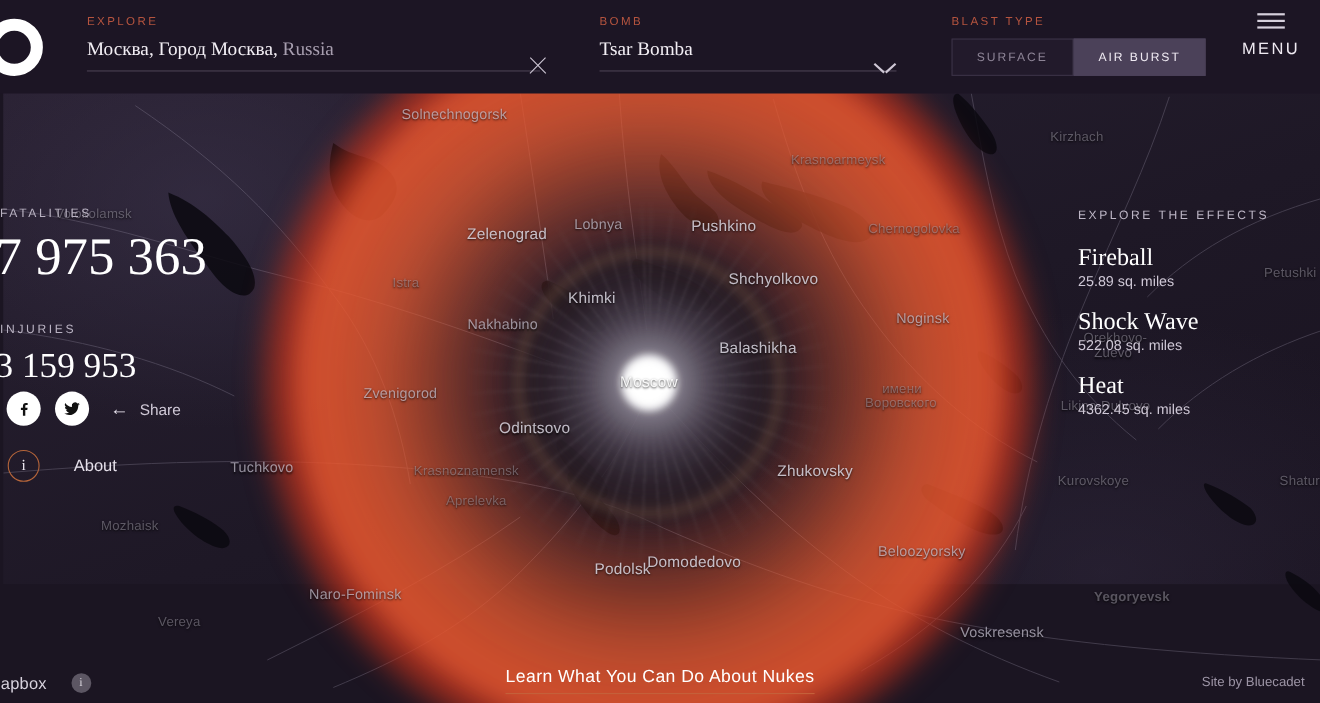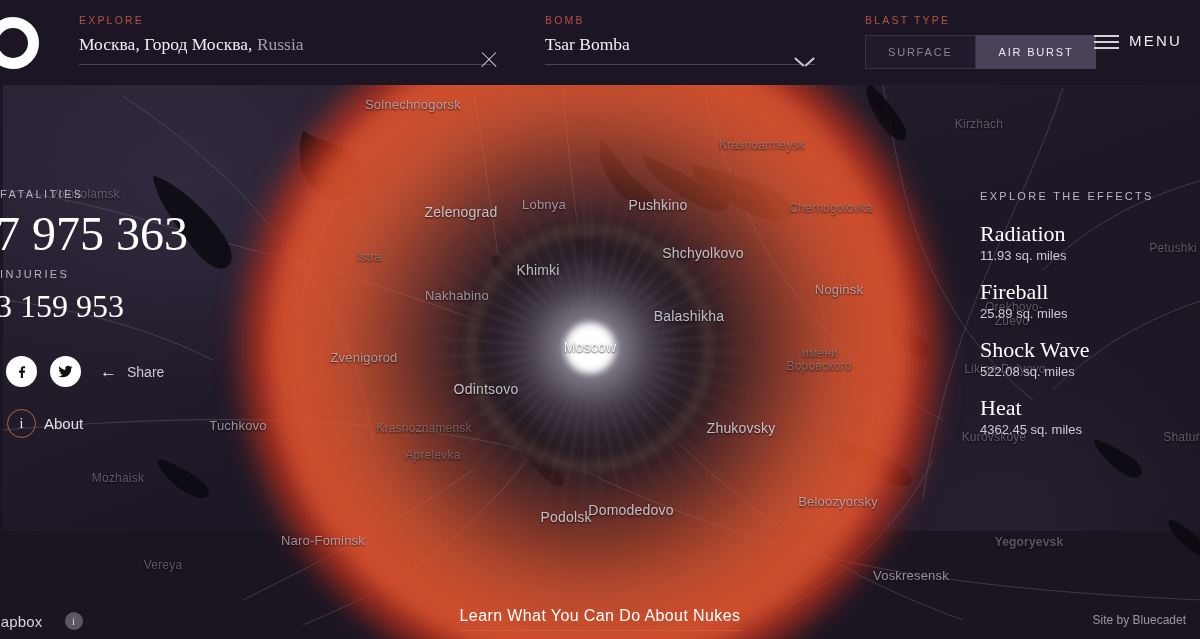"MENU" .menu { align-items: flex-end -> center; flex-direction: none -> column; top: 32px -> 12px }
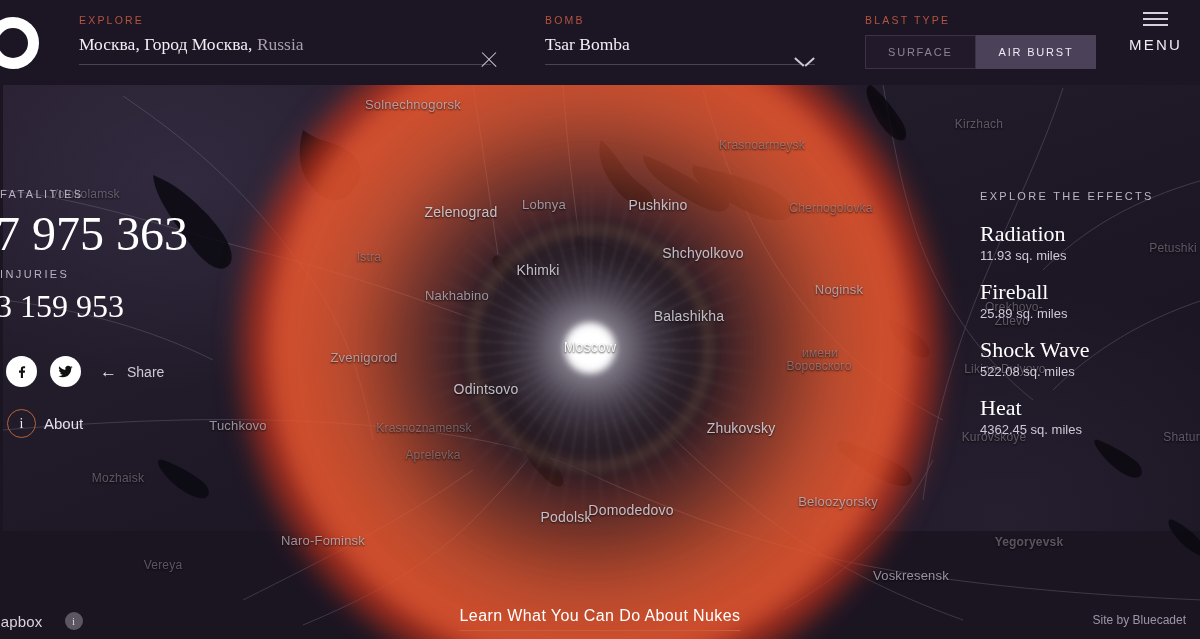"Radiation" div.eff { html: <div> <div>Radiation</div> <div>11.93 sq. miles</div> </div> -> none }
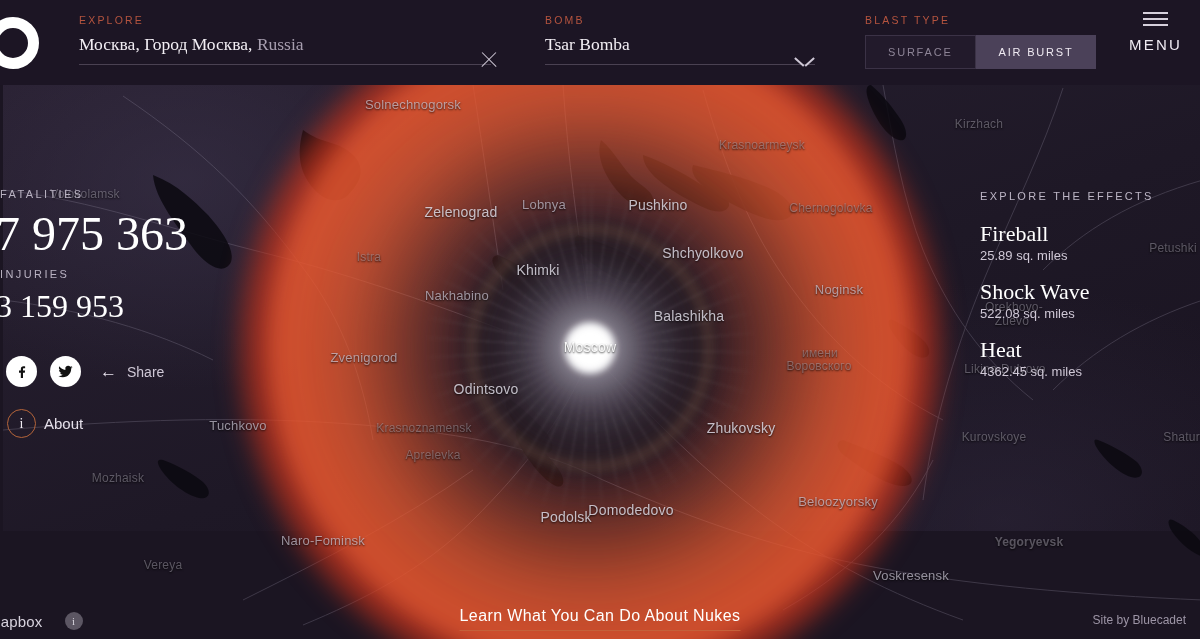"INJURIES" .injur { margin-top: 10px -> 36px }
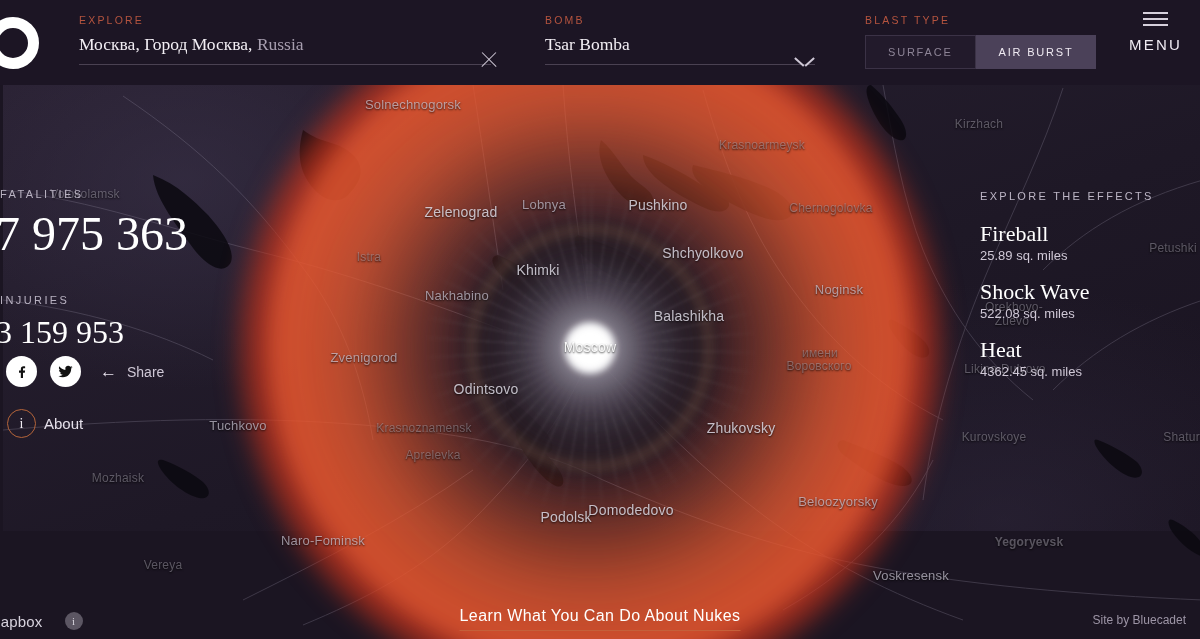"About" .about-text { margin-left: 8px -> 31px }
